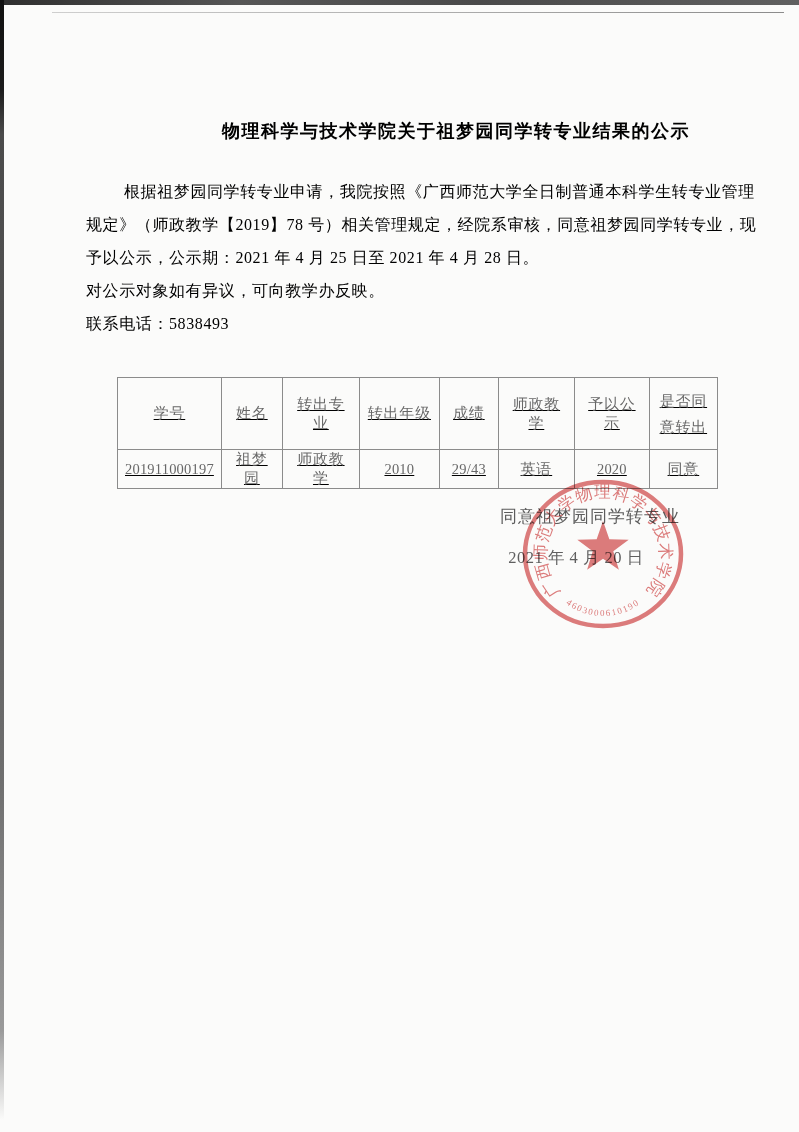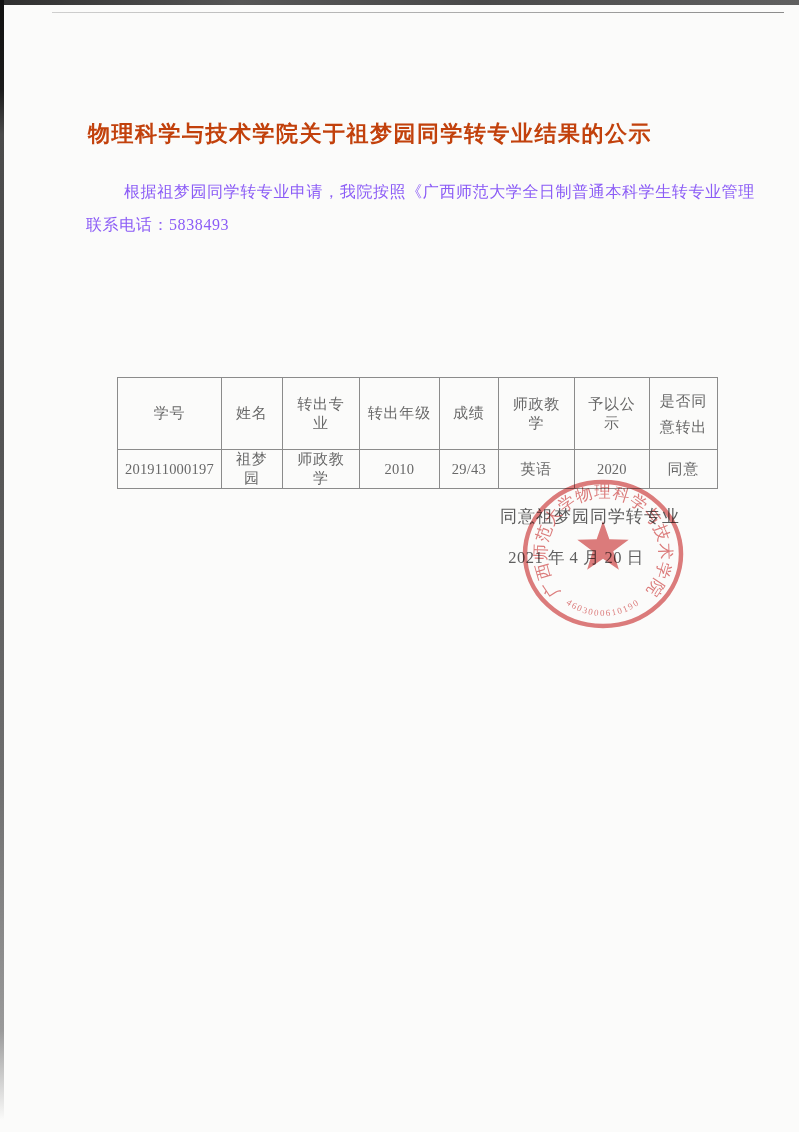"物理科学与技术学院关于祖梦园同学转专业结果的公示" .doc-title { color: #c2410c -> #000000; font-size: 22px -> 18px; text-align: left -> right }
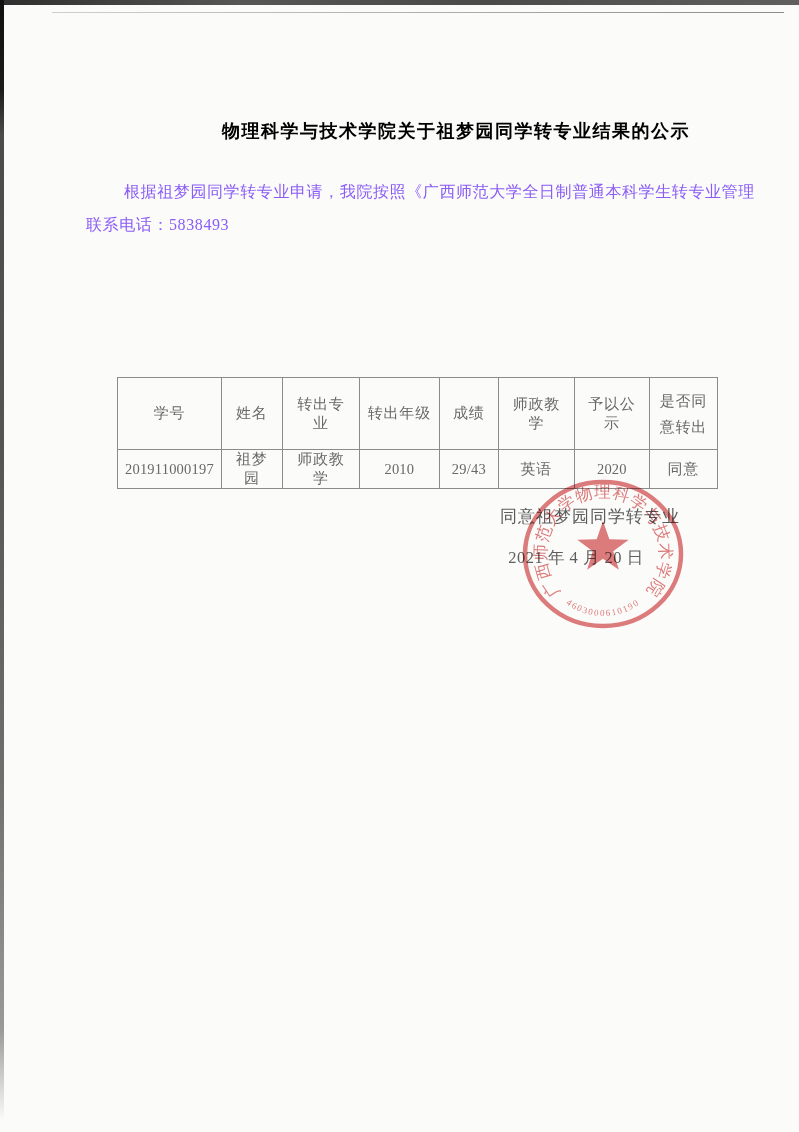"根据祖梦园同学转专业申请，我院按照《广西师范大学全日制普通本科学生转专业管理" .body-text { color: #8b5cf6 -> #000000 }
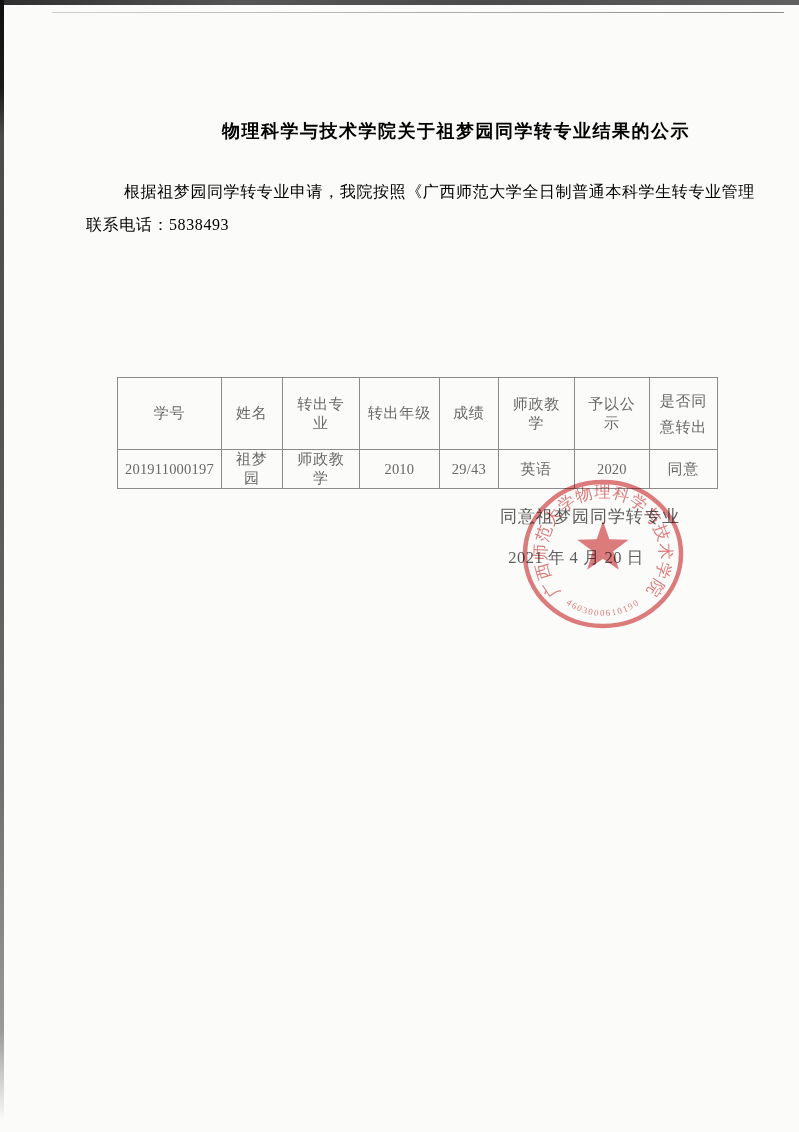"规定》（师政教学【2019】78" div.body-line { html: none -> <div>规定》（师政教学【2019】78 号）相关管理规定，经院系审核，同意祖梦园同学转专业，现</div> }
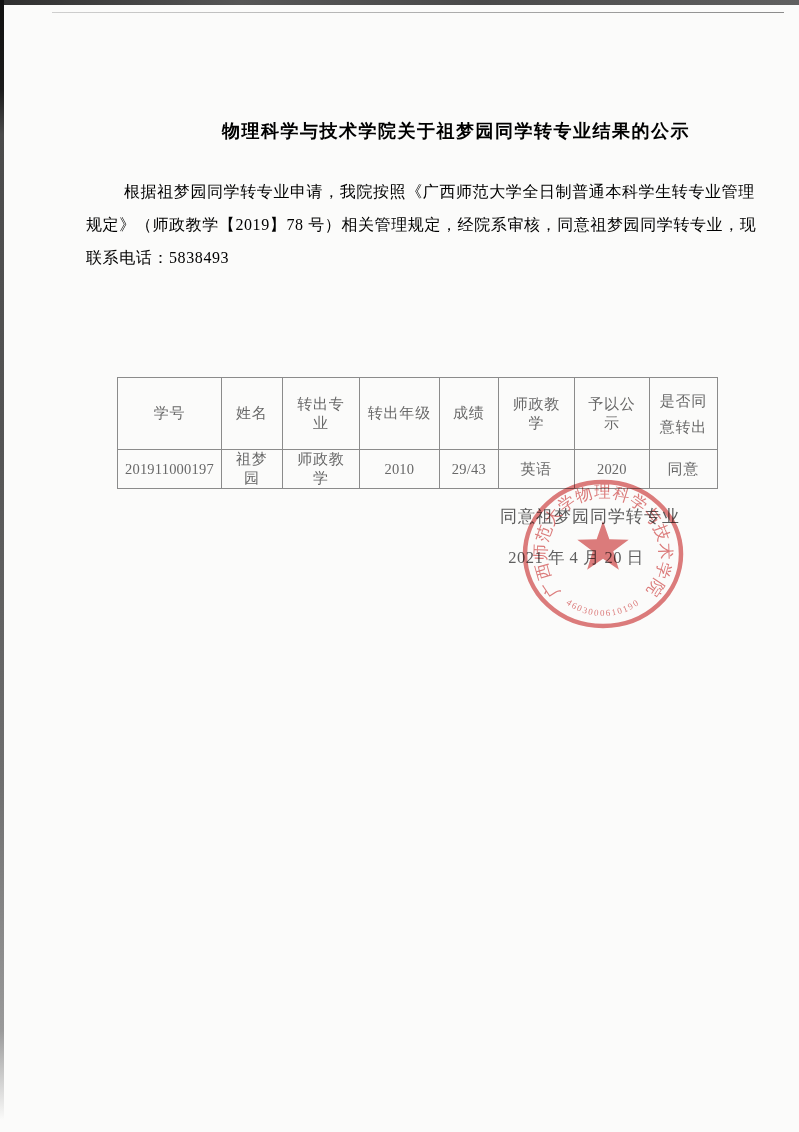"予以公示，公示期：2021 年 4 月 25" div.body-line { html: none -> <div>予以公示，公示期：2021 年 4 月 25 日至 2021 年 4 月 28 日。</div> }
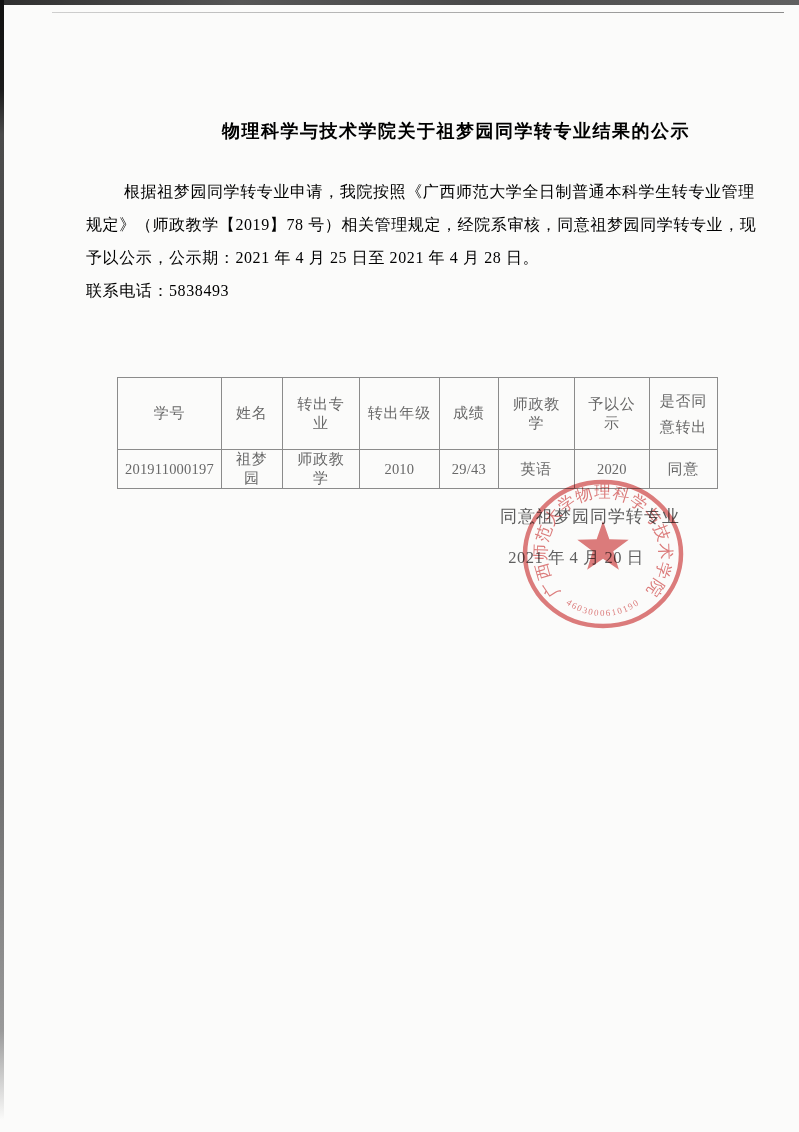"对公示对象如有异议，可向教学办反映。" div.body-line { html: none -> <div>对公示对象如有异议，可向教学办反映。</div> }
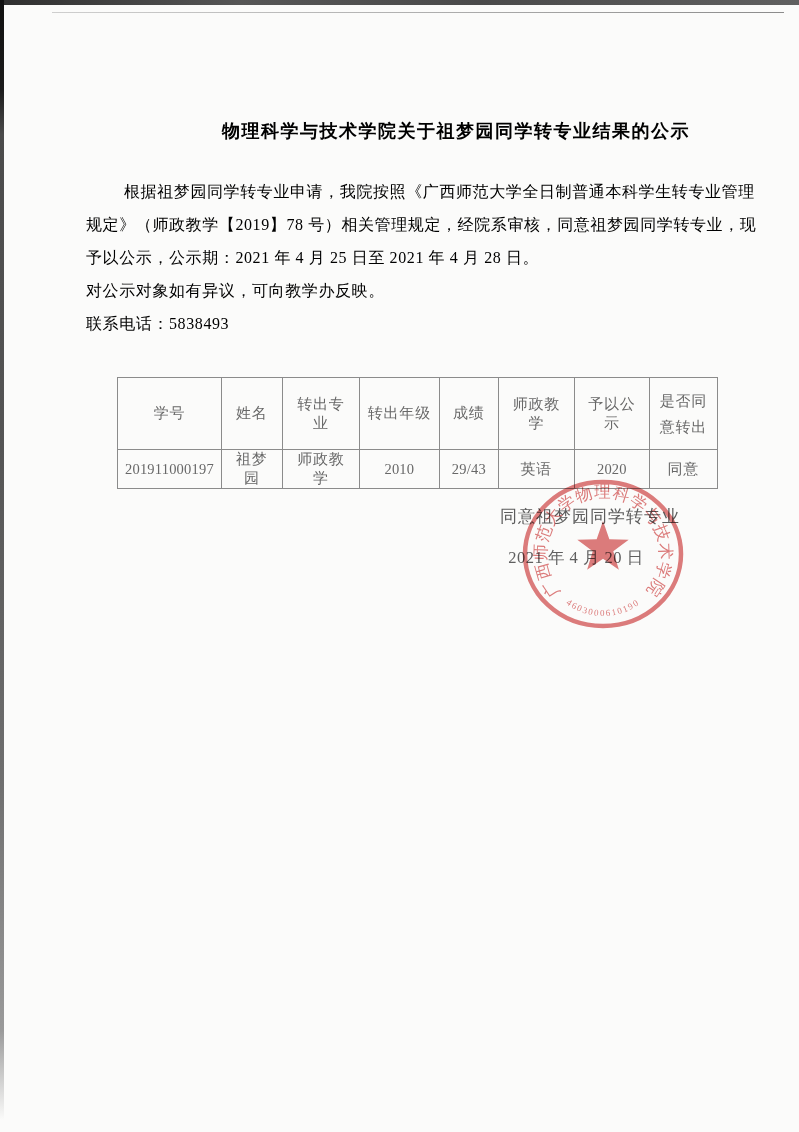"学号" table.transfer-table { text-decoration: none -> underline }
